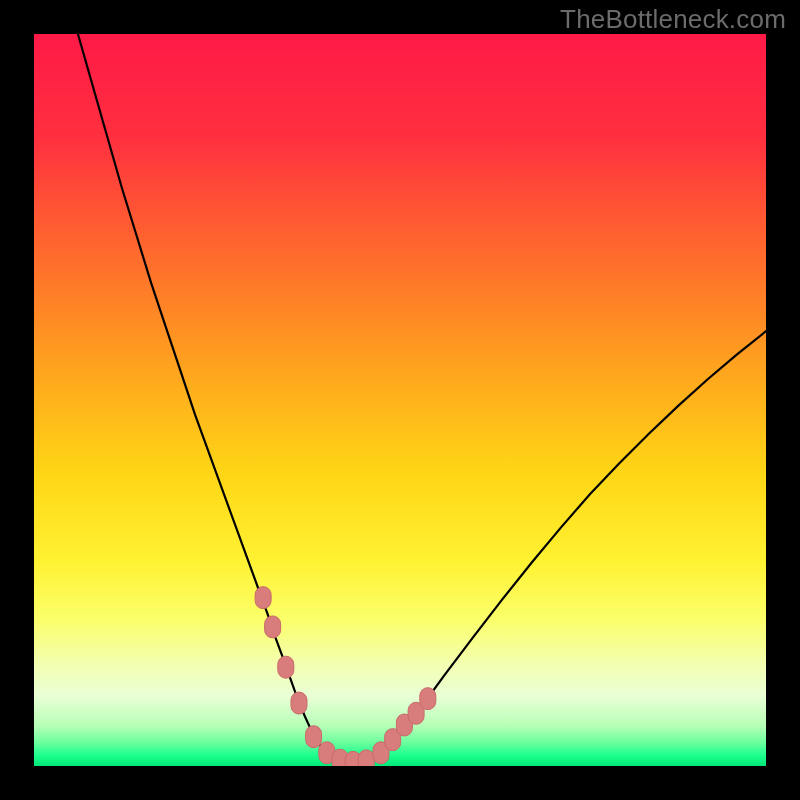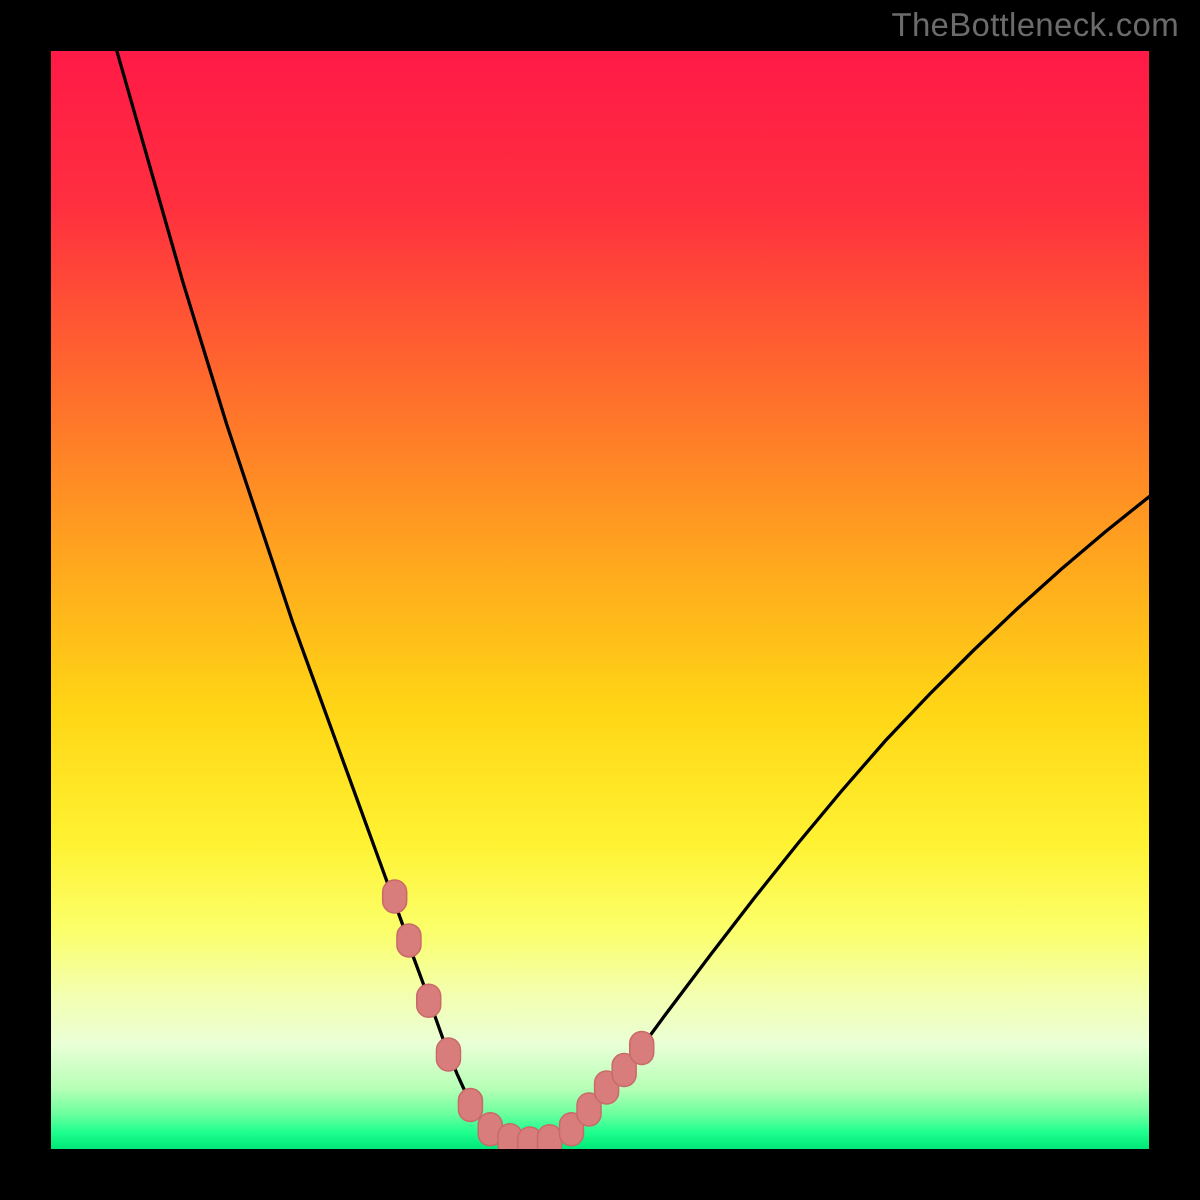"TheBottleneck.com" .watermark { font-size: 22px -> 26px }
